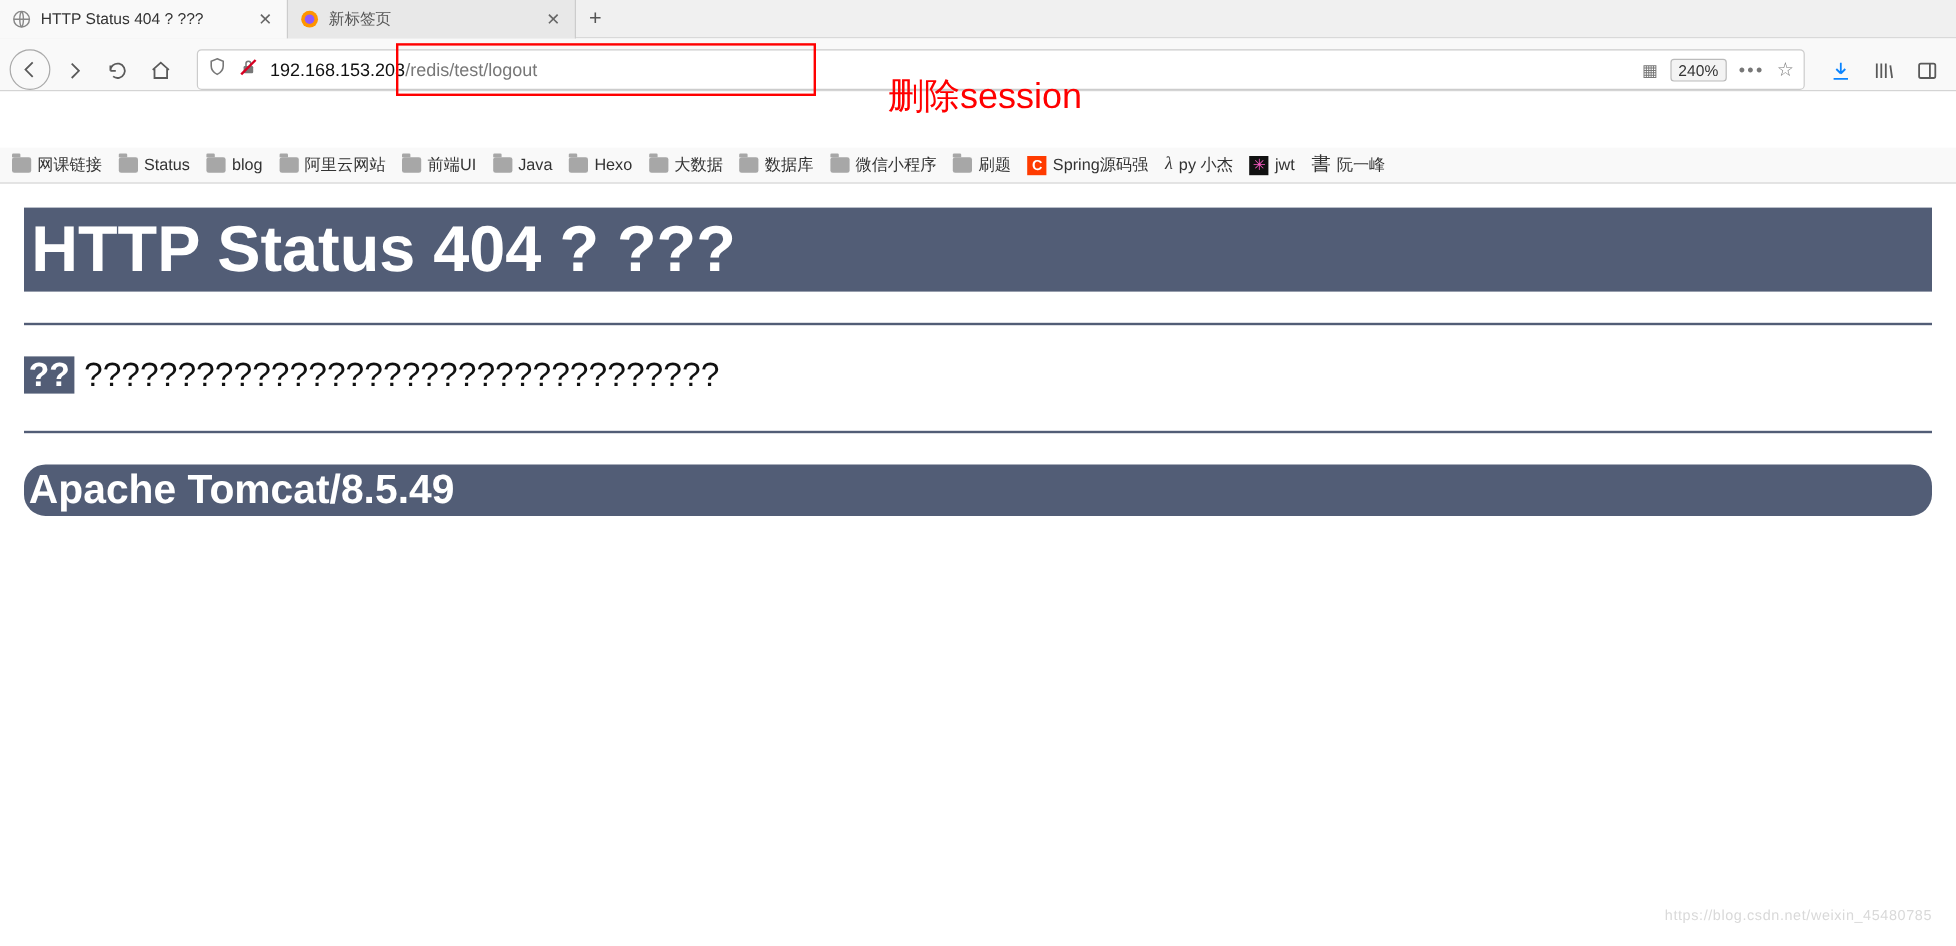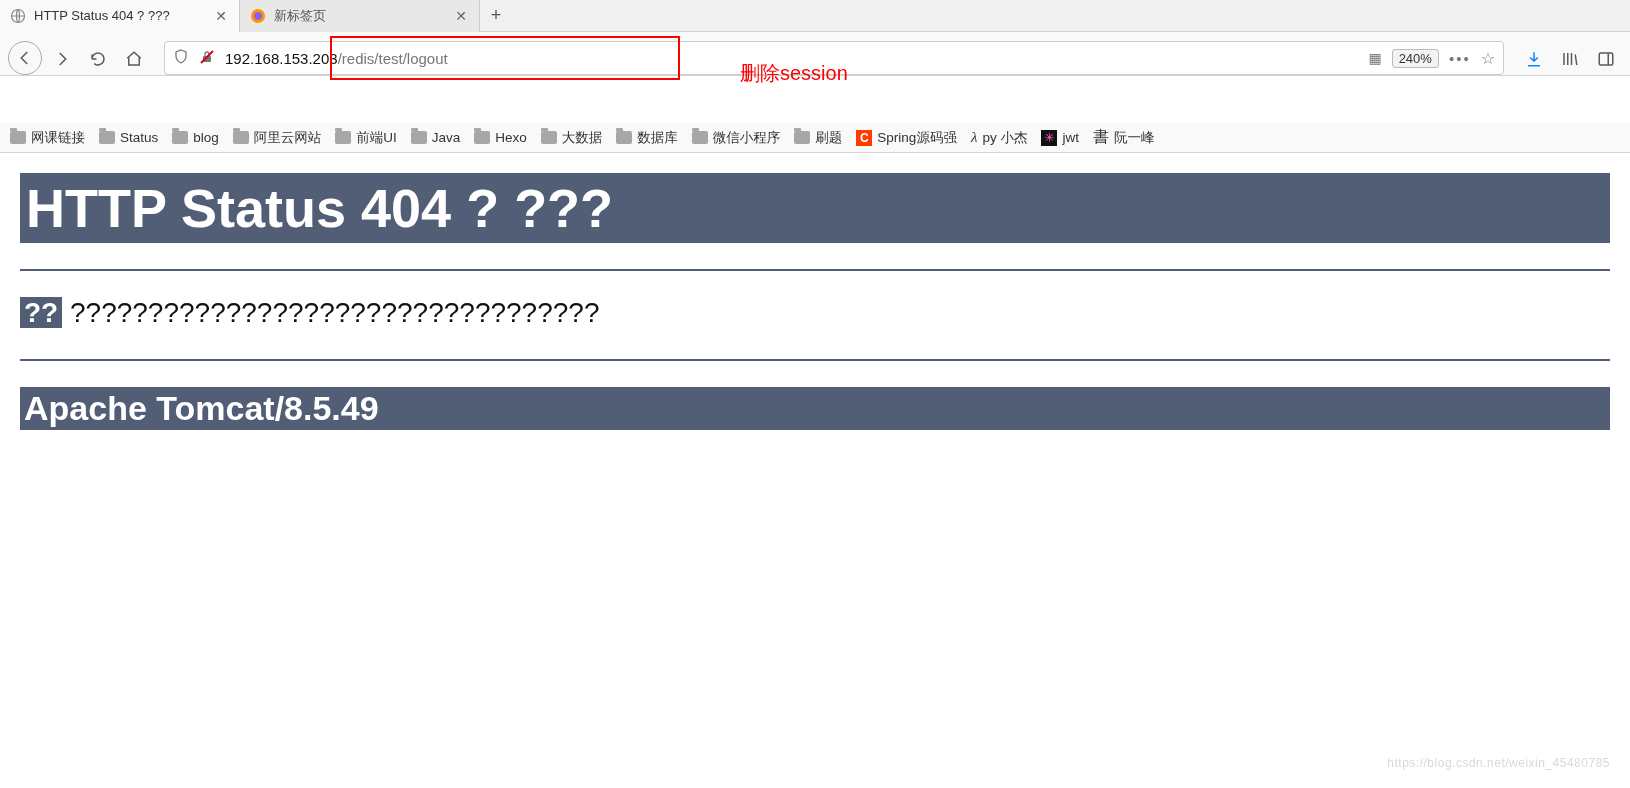"删除session" .annot-text { font-size: 20px -> 30px }
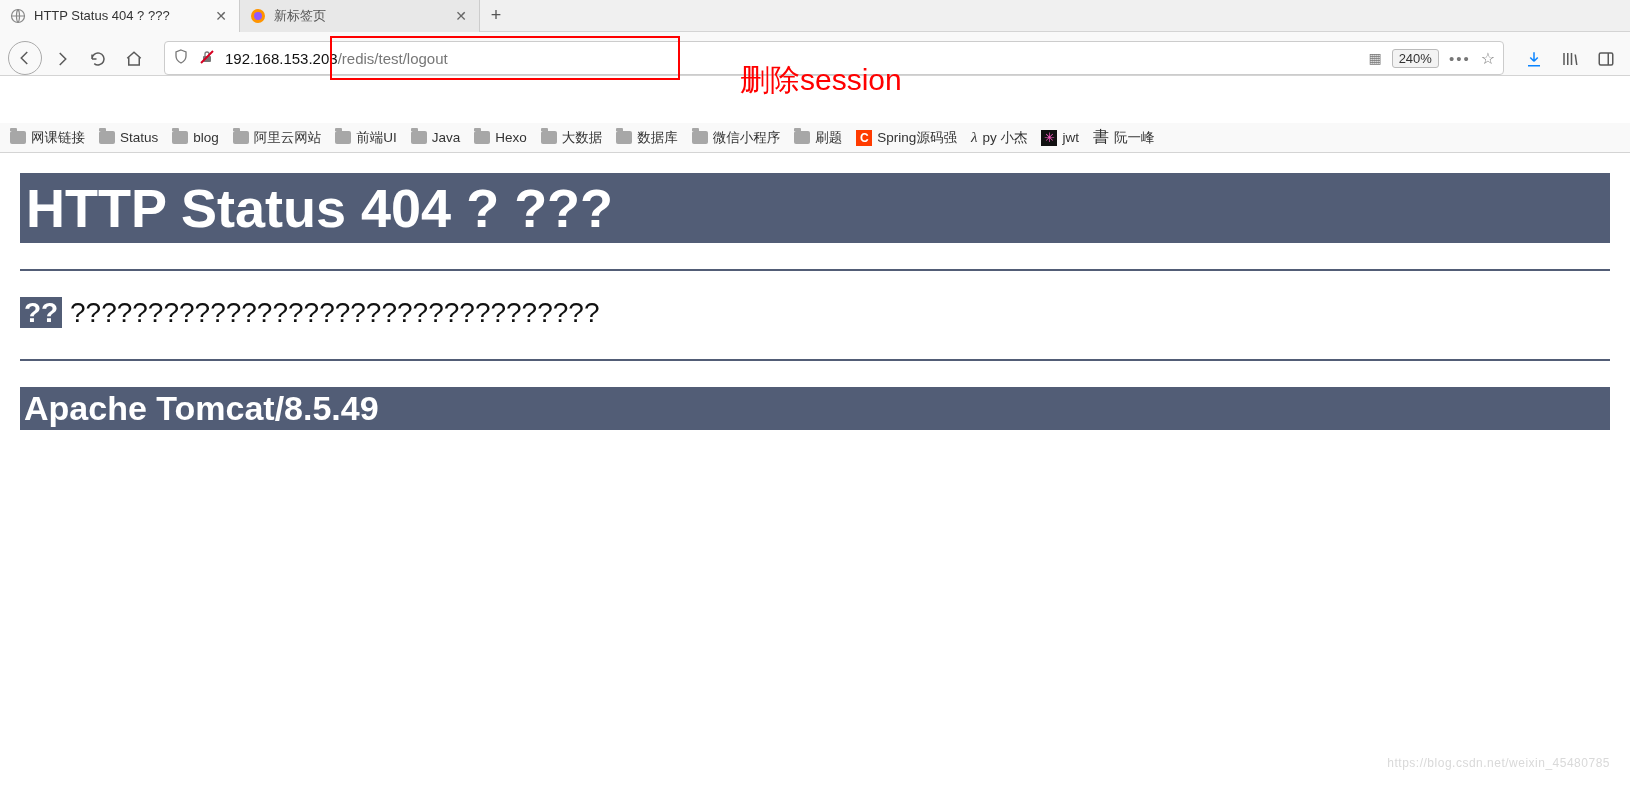"Apache Tomcat/8.5.49" .page h3 { border-radius: none -> 18px }
